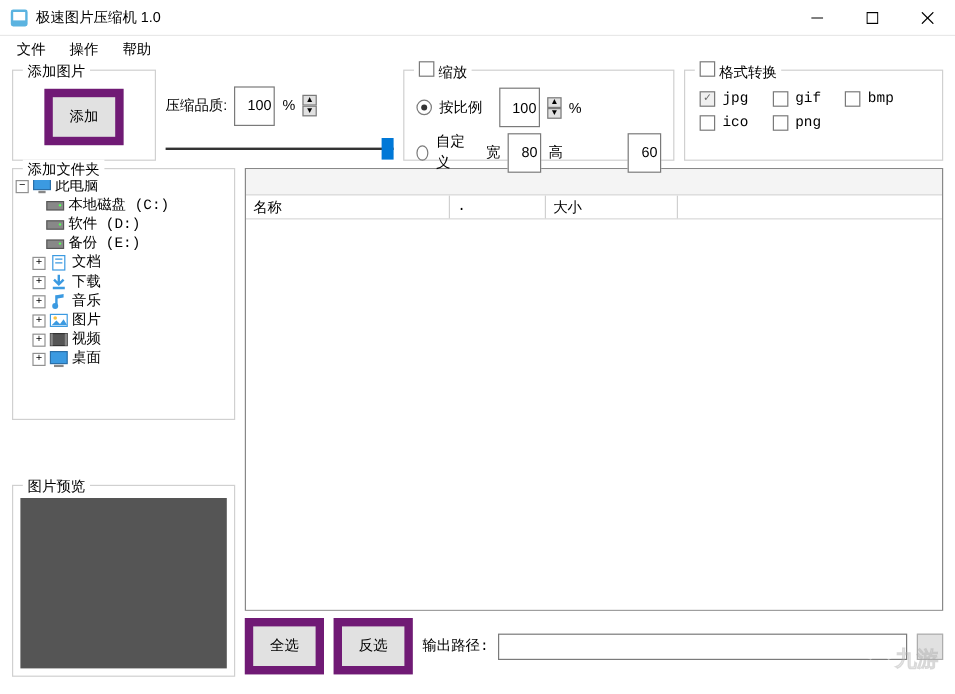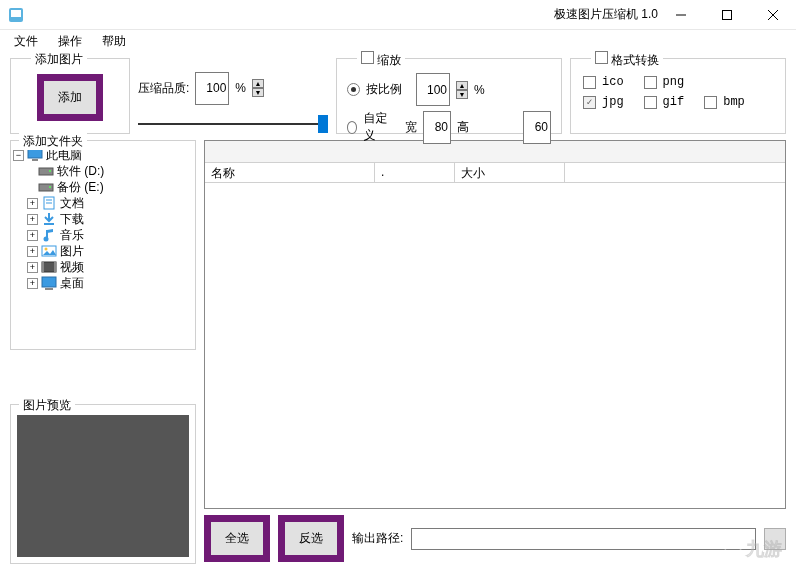"极速图片压缩机 1.0" .titlebar .title { text-align: right -> none }
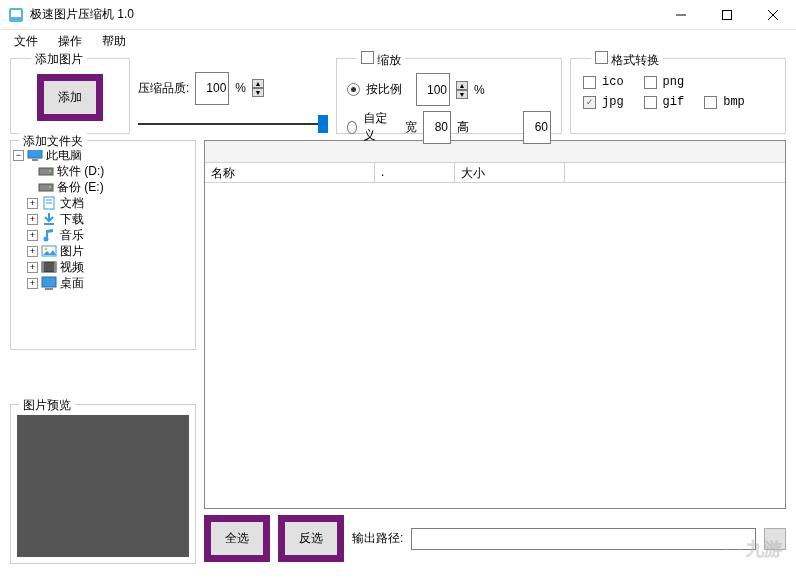"添加图片" .groupbox > legend, .groupbox > .legend { left: 20px -> 8px }
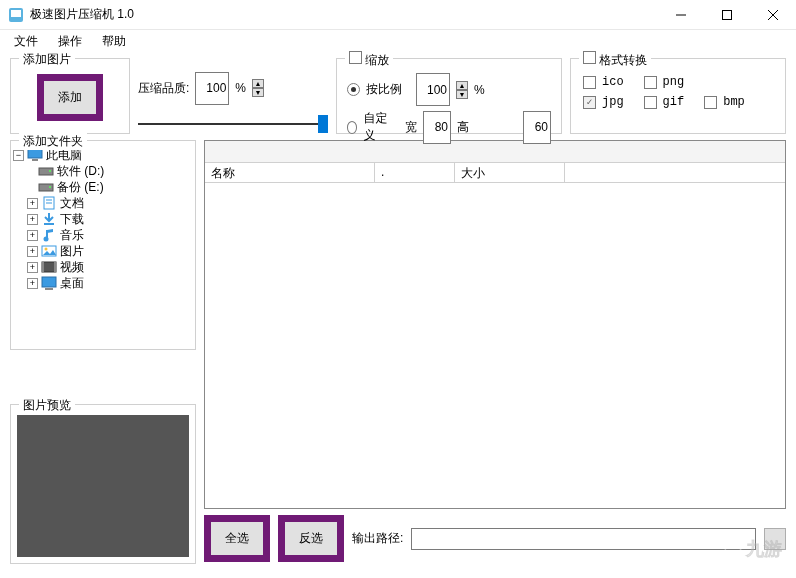"ico" div.chkrow { order: before "jpg" -> after "jpg" }
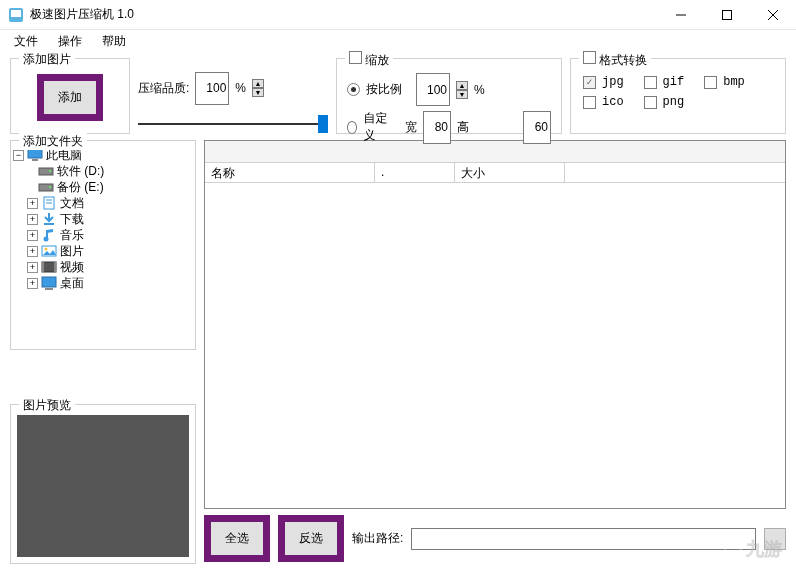"添加文件夹" div.main { font-family: none -> Liberation Mono, monospace }
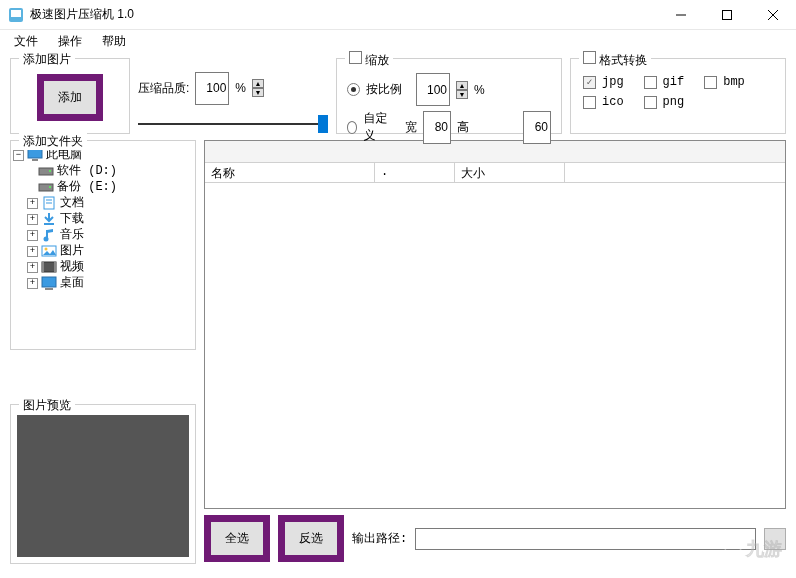"本地磁盘 (C:)" div.row { html: none -> <div> <span></span> <span> <svg> <rect></rect> <circle></circle> </svg> </span> <span>本地磁盘 (C:)</span> </div> }
